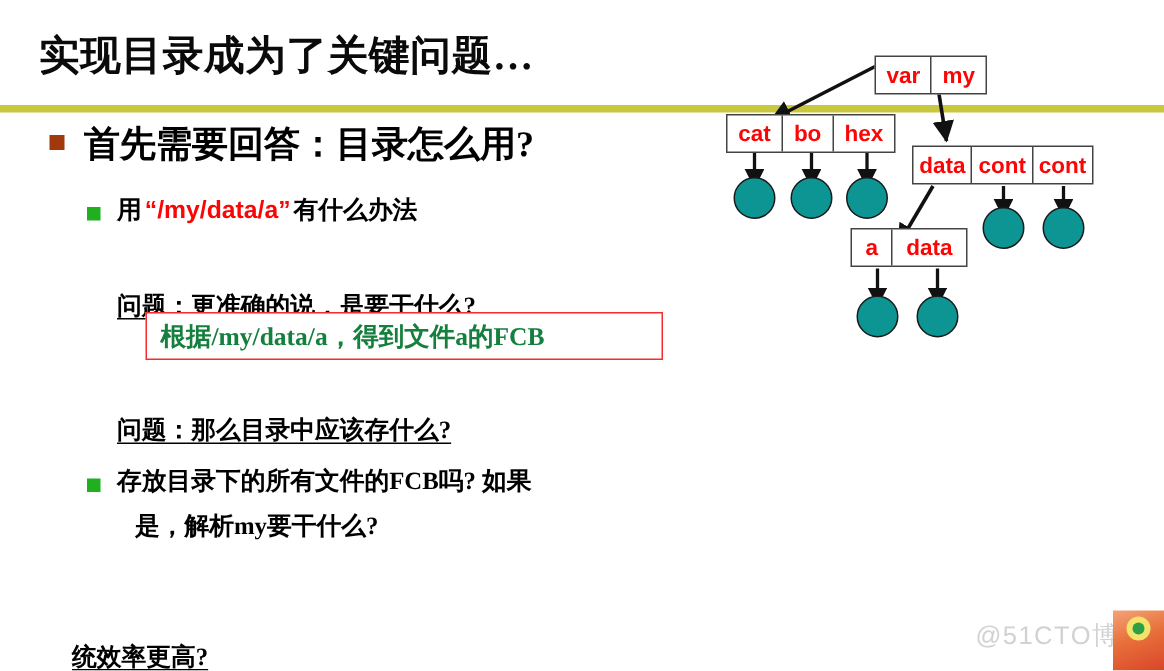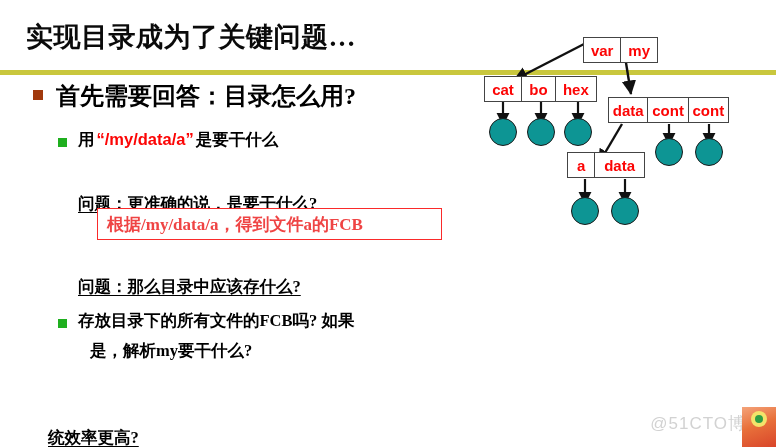"是要干什么" span.blk { text: 是要干什么 -> 有什么办法 }
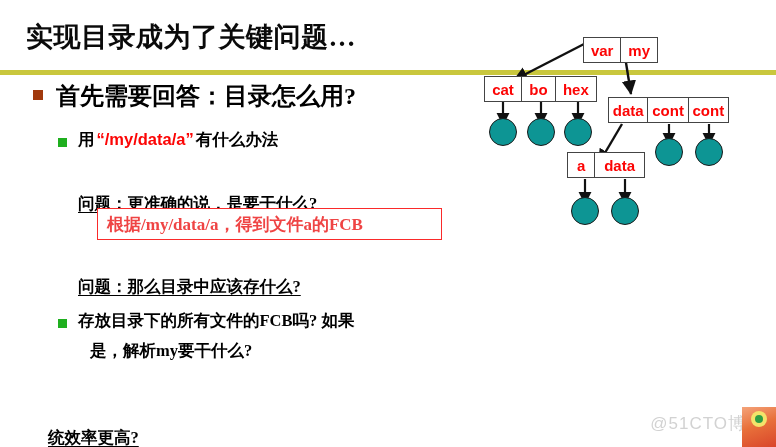"根据/my/data/a，得到文件a的FCB" .redbox-text { color: #ef4444 -> #15803d }
